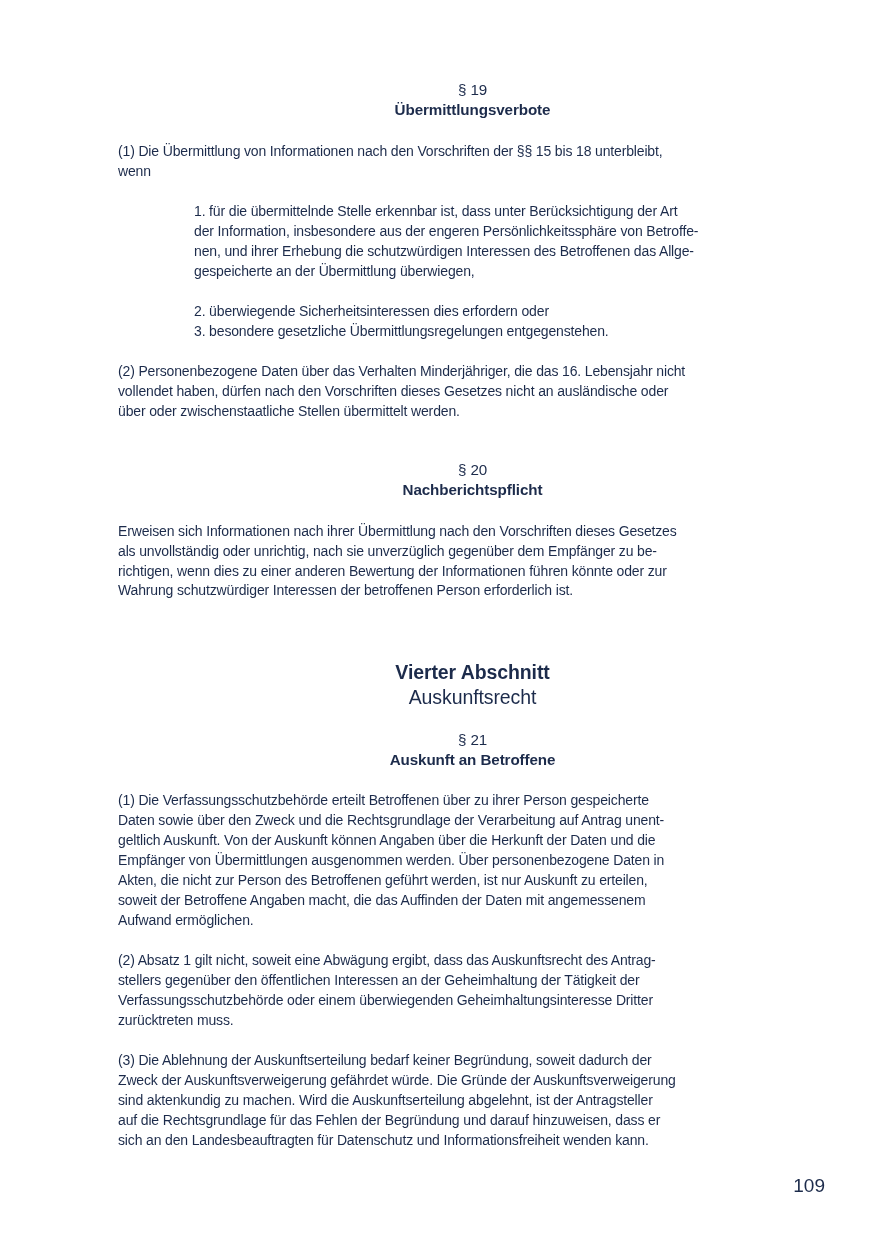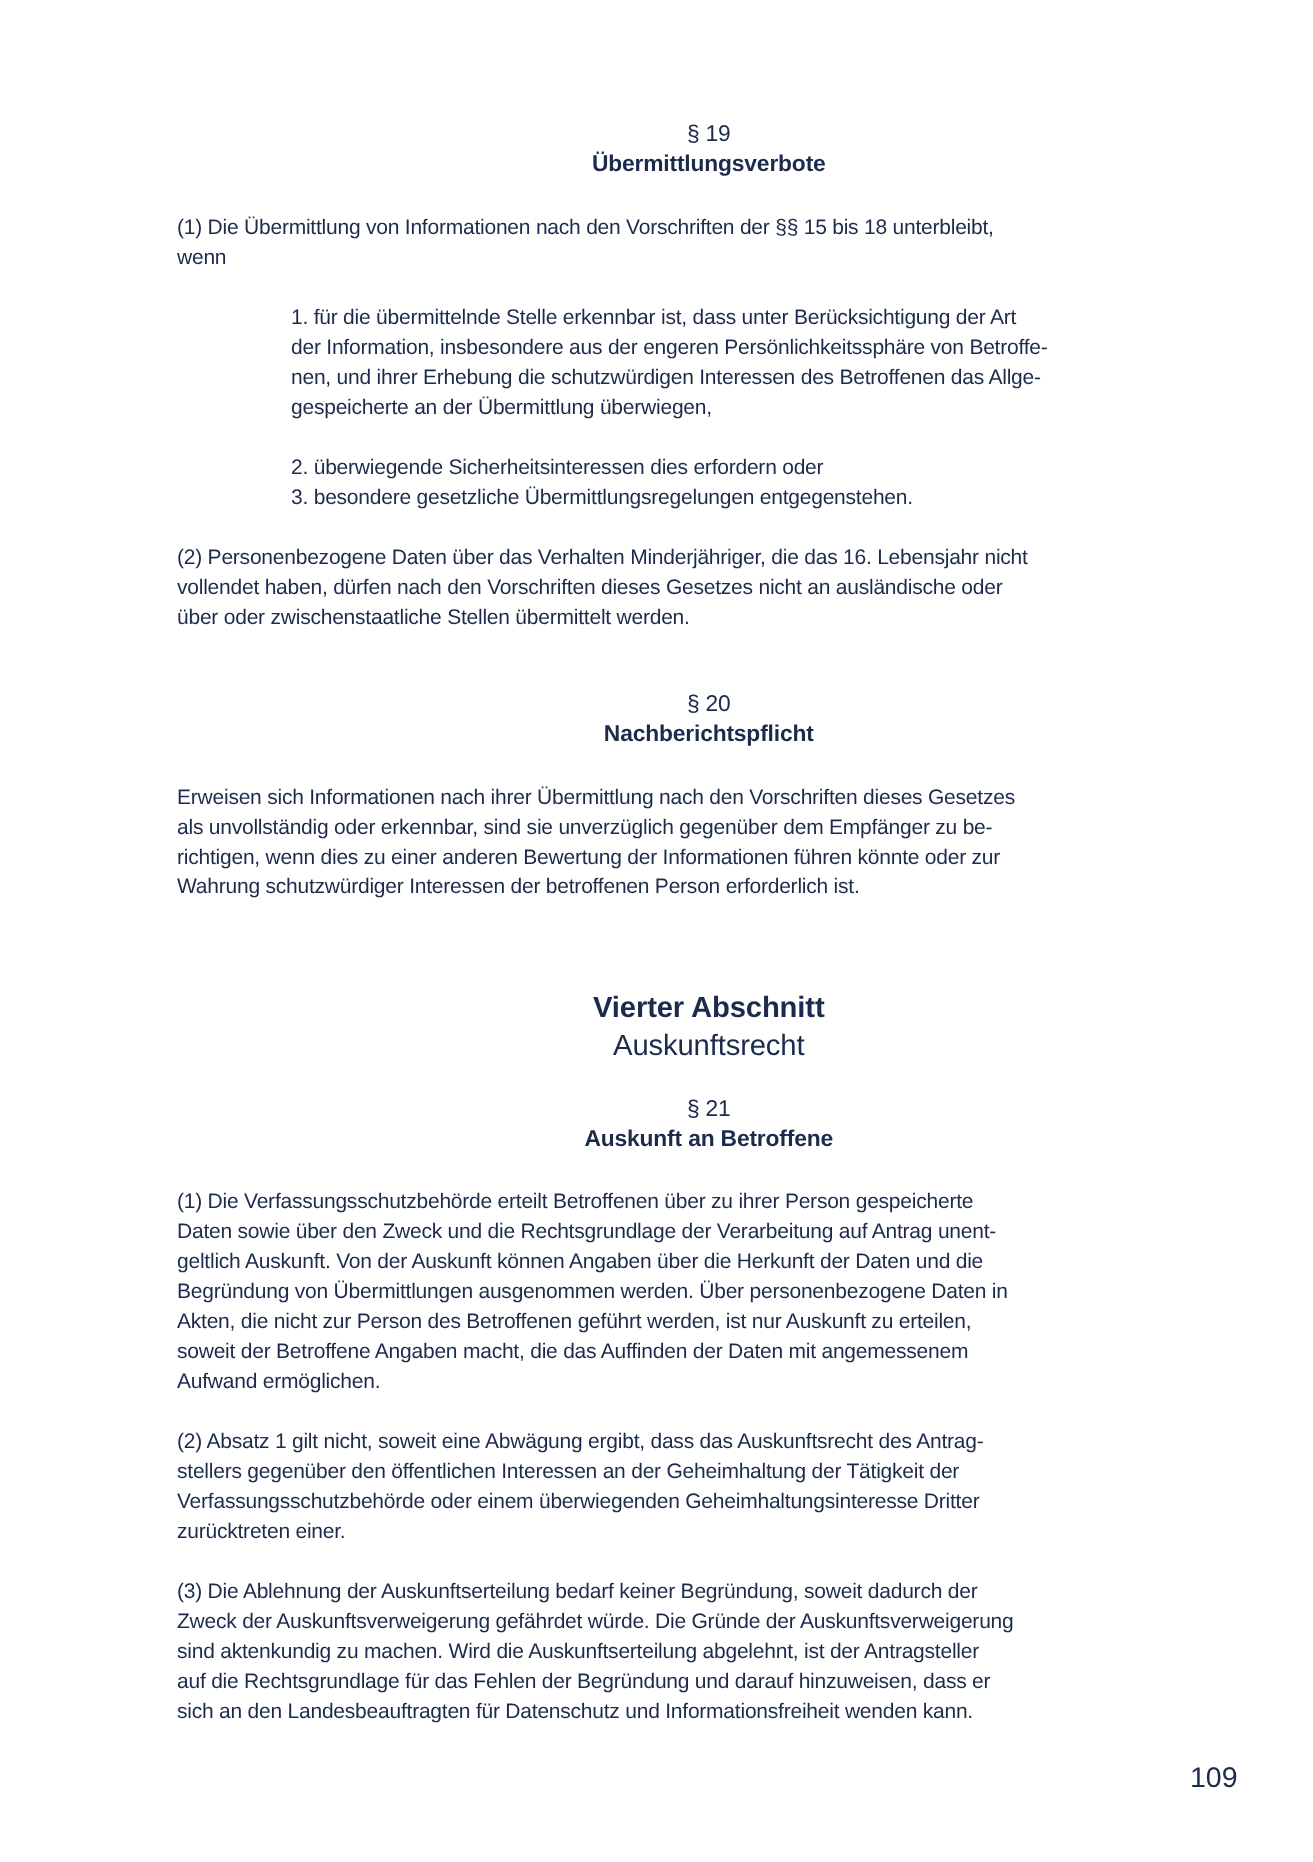"als unvollständig oder erkennbar, sind" div.line { text: erkennbar, sind -> unrichtig, nach }
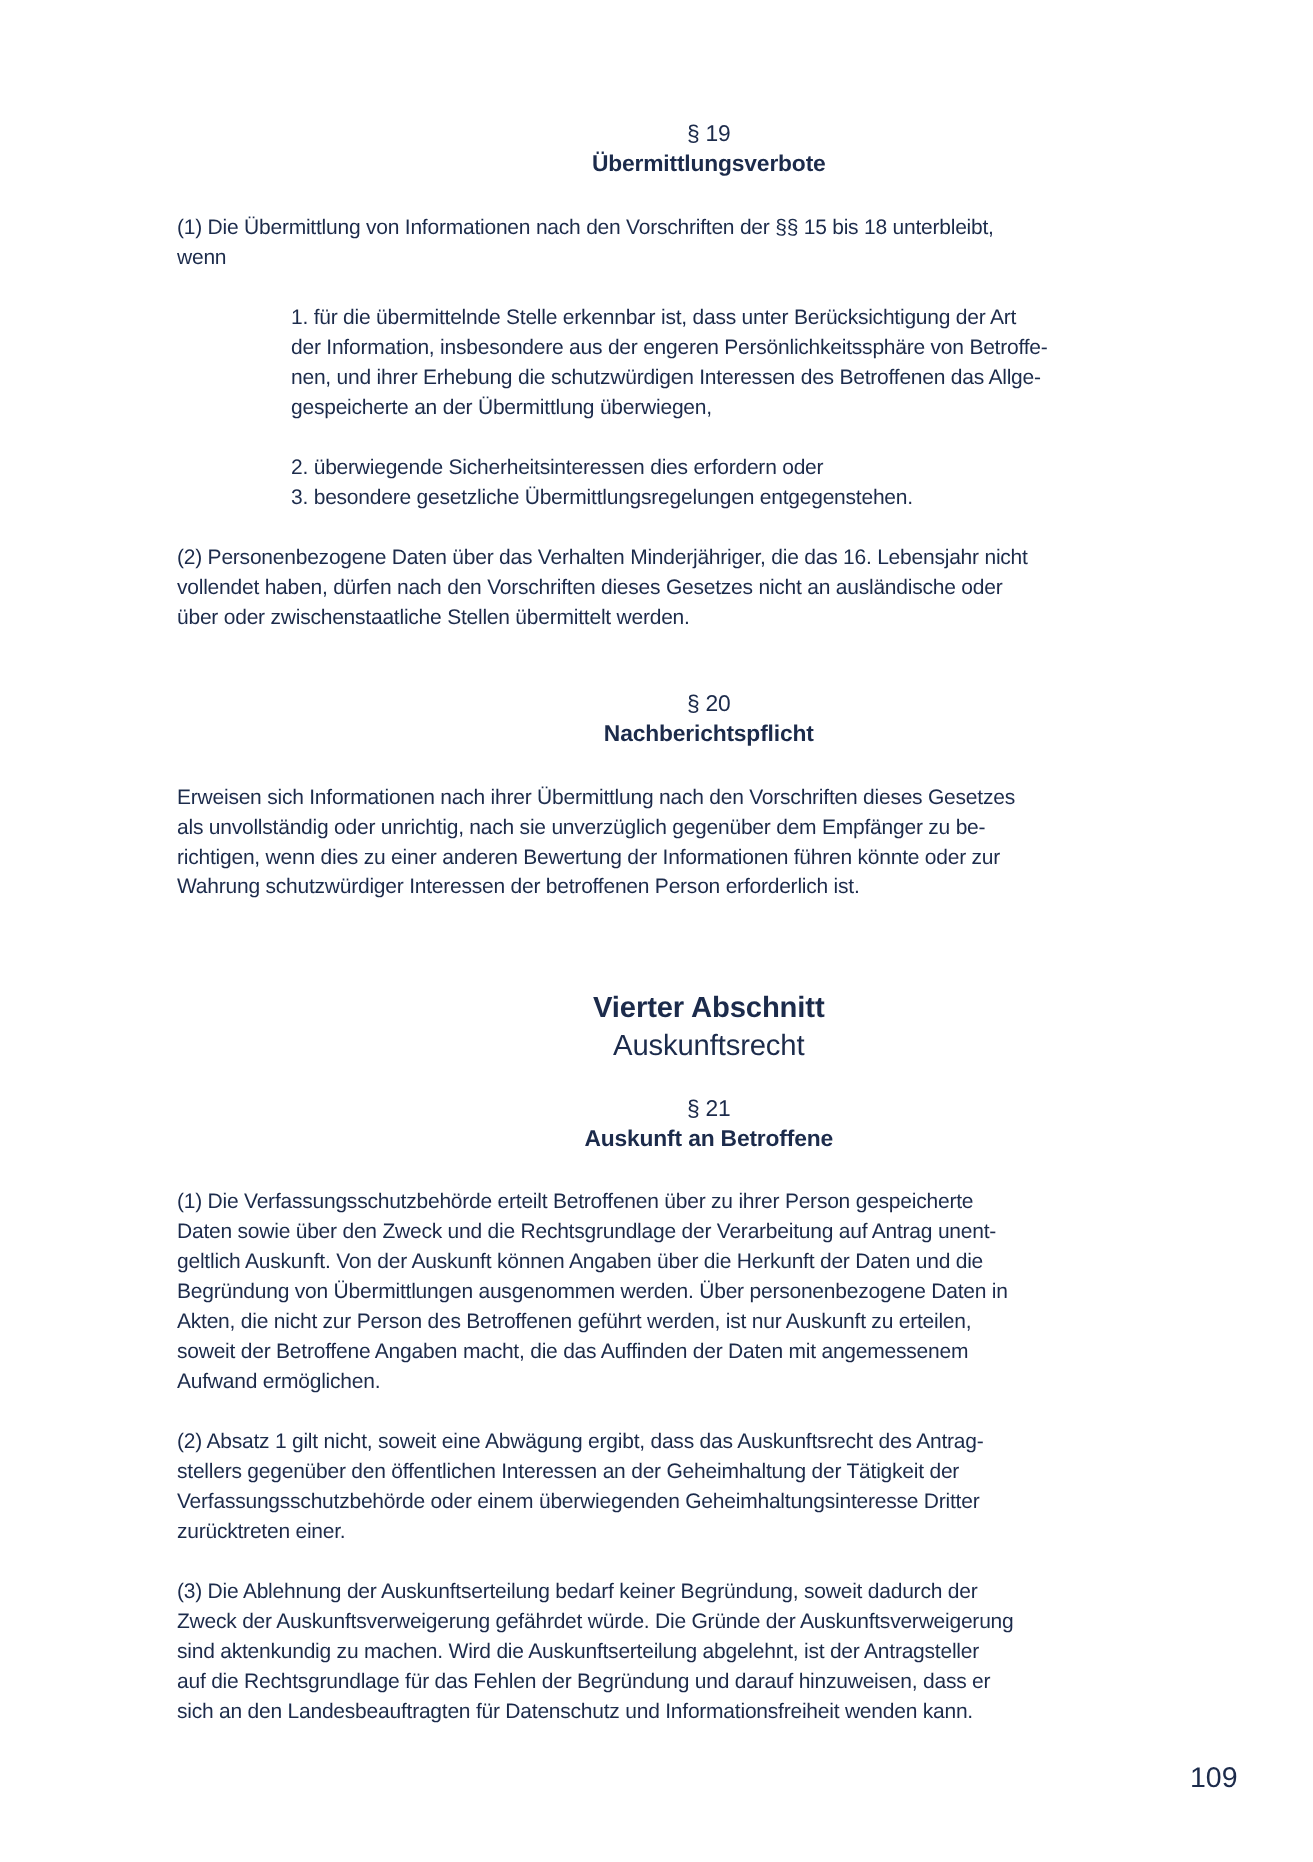"Begründung von Übermittlungen" div.line { text: Begründung -> Empfänger }
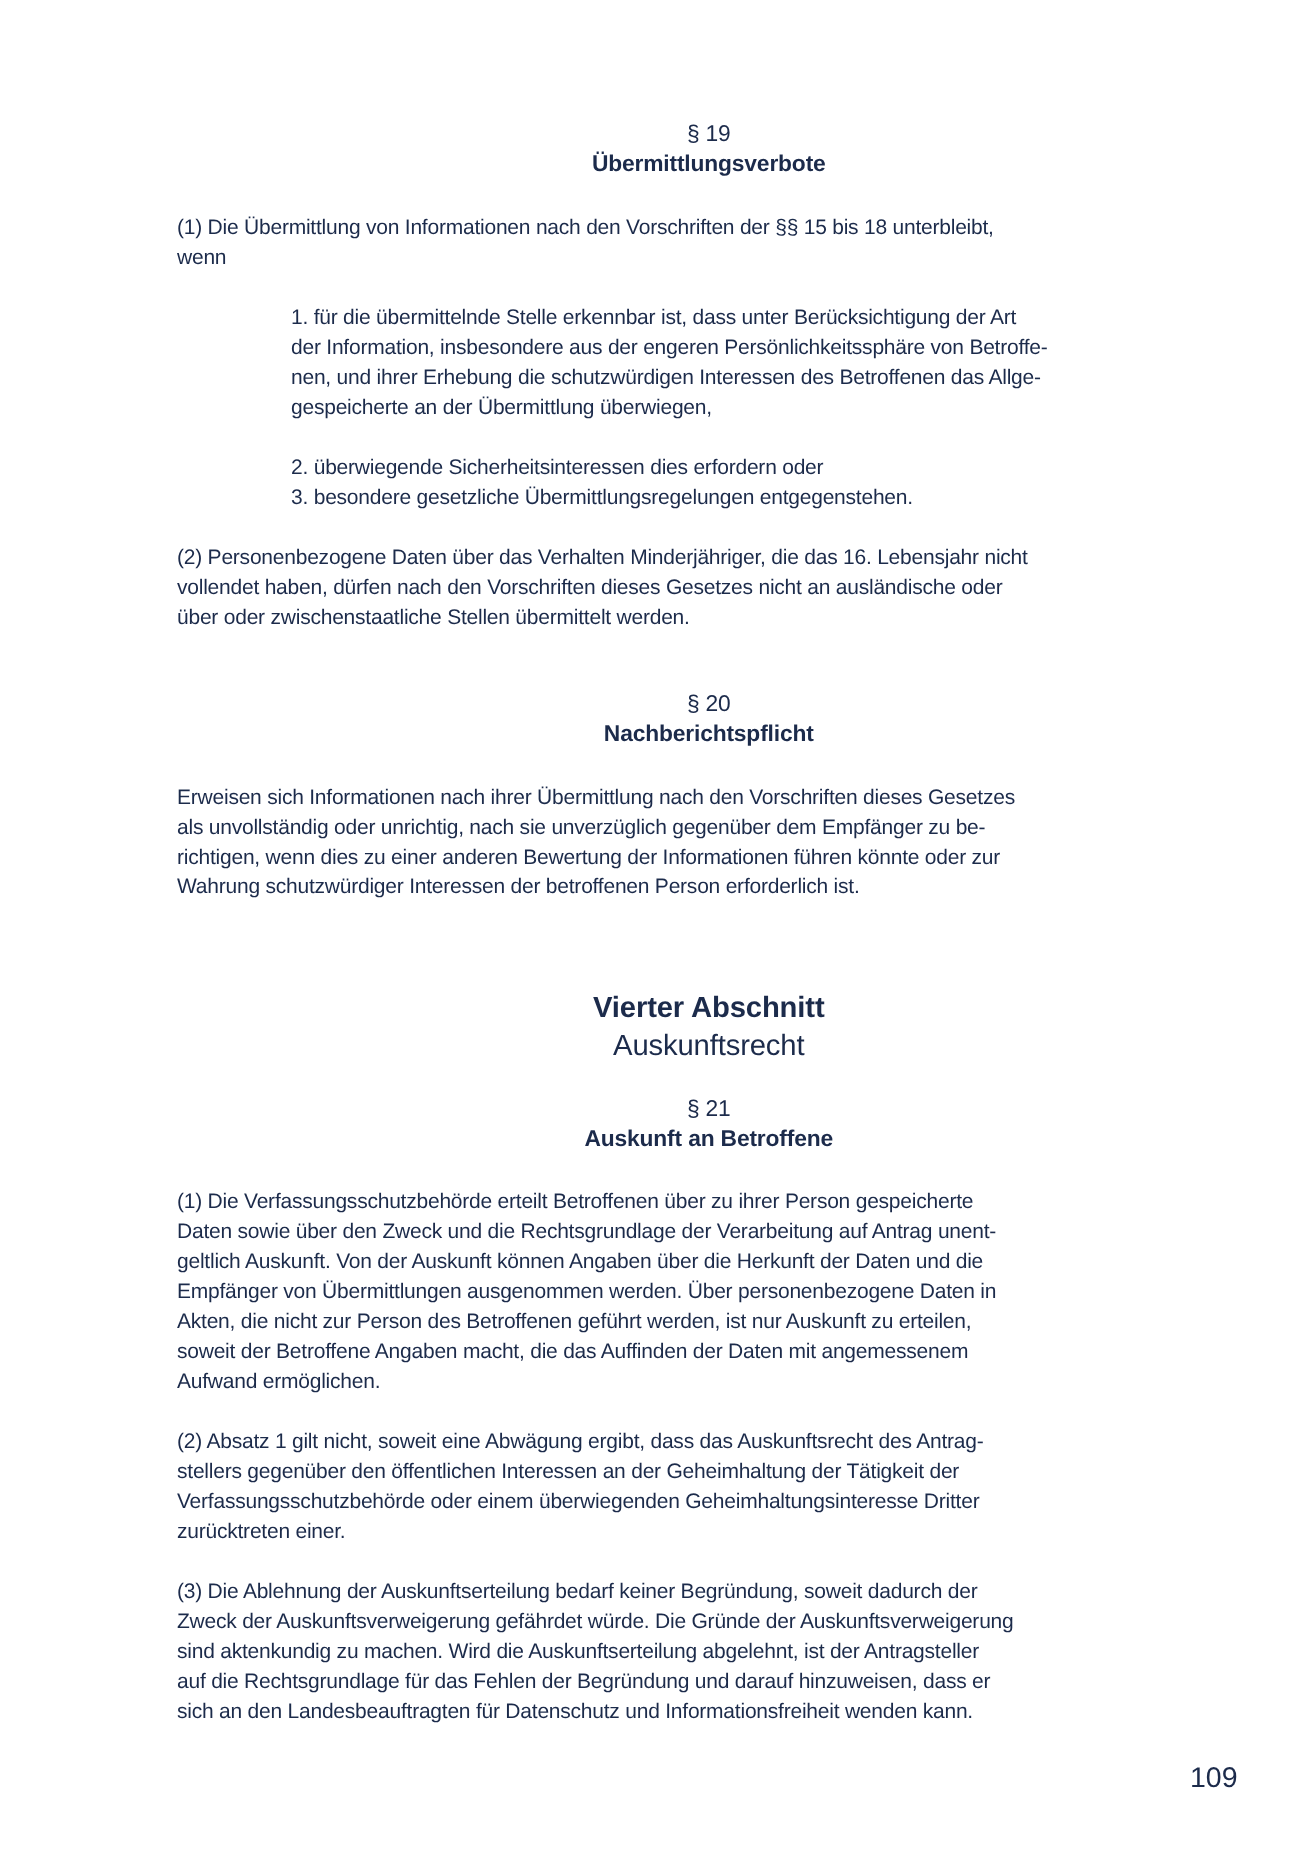"zurücktreten einer." div.line { text: einer -> muss }
